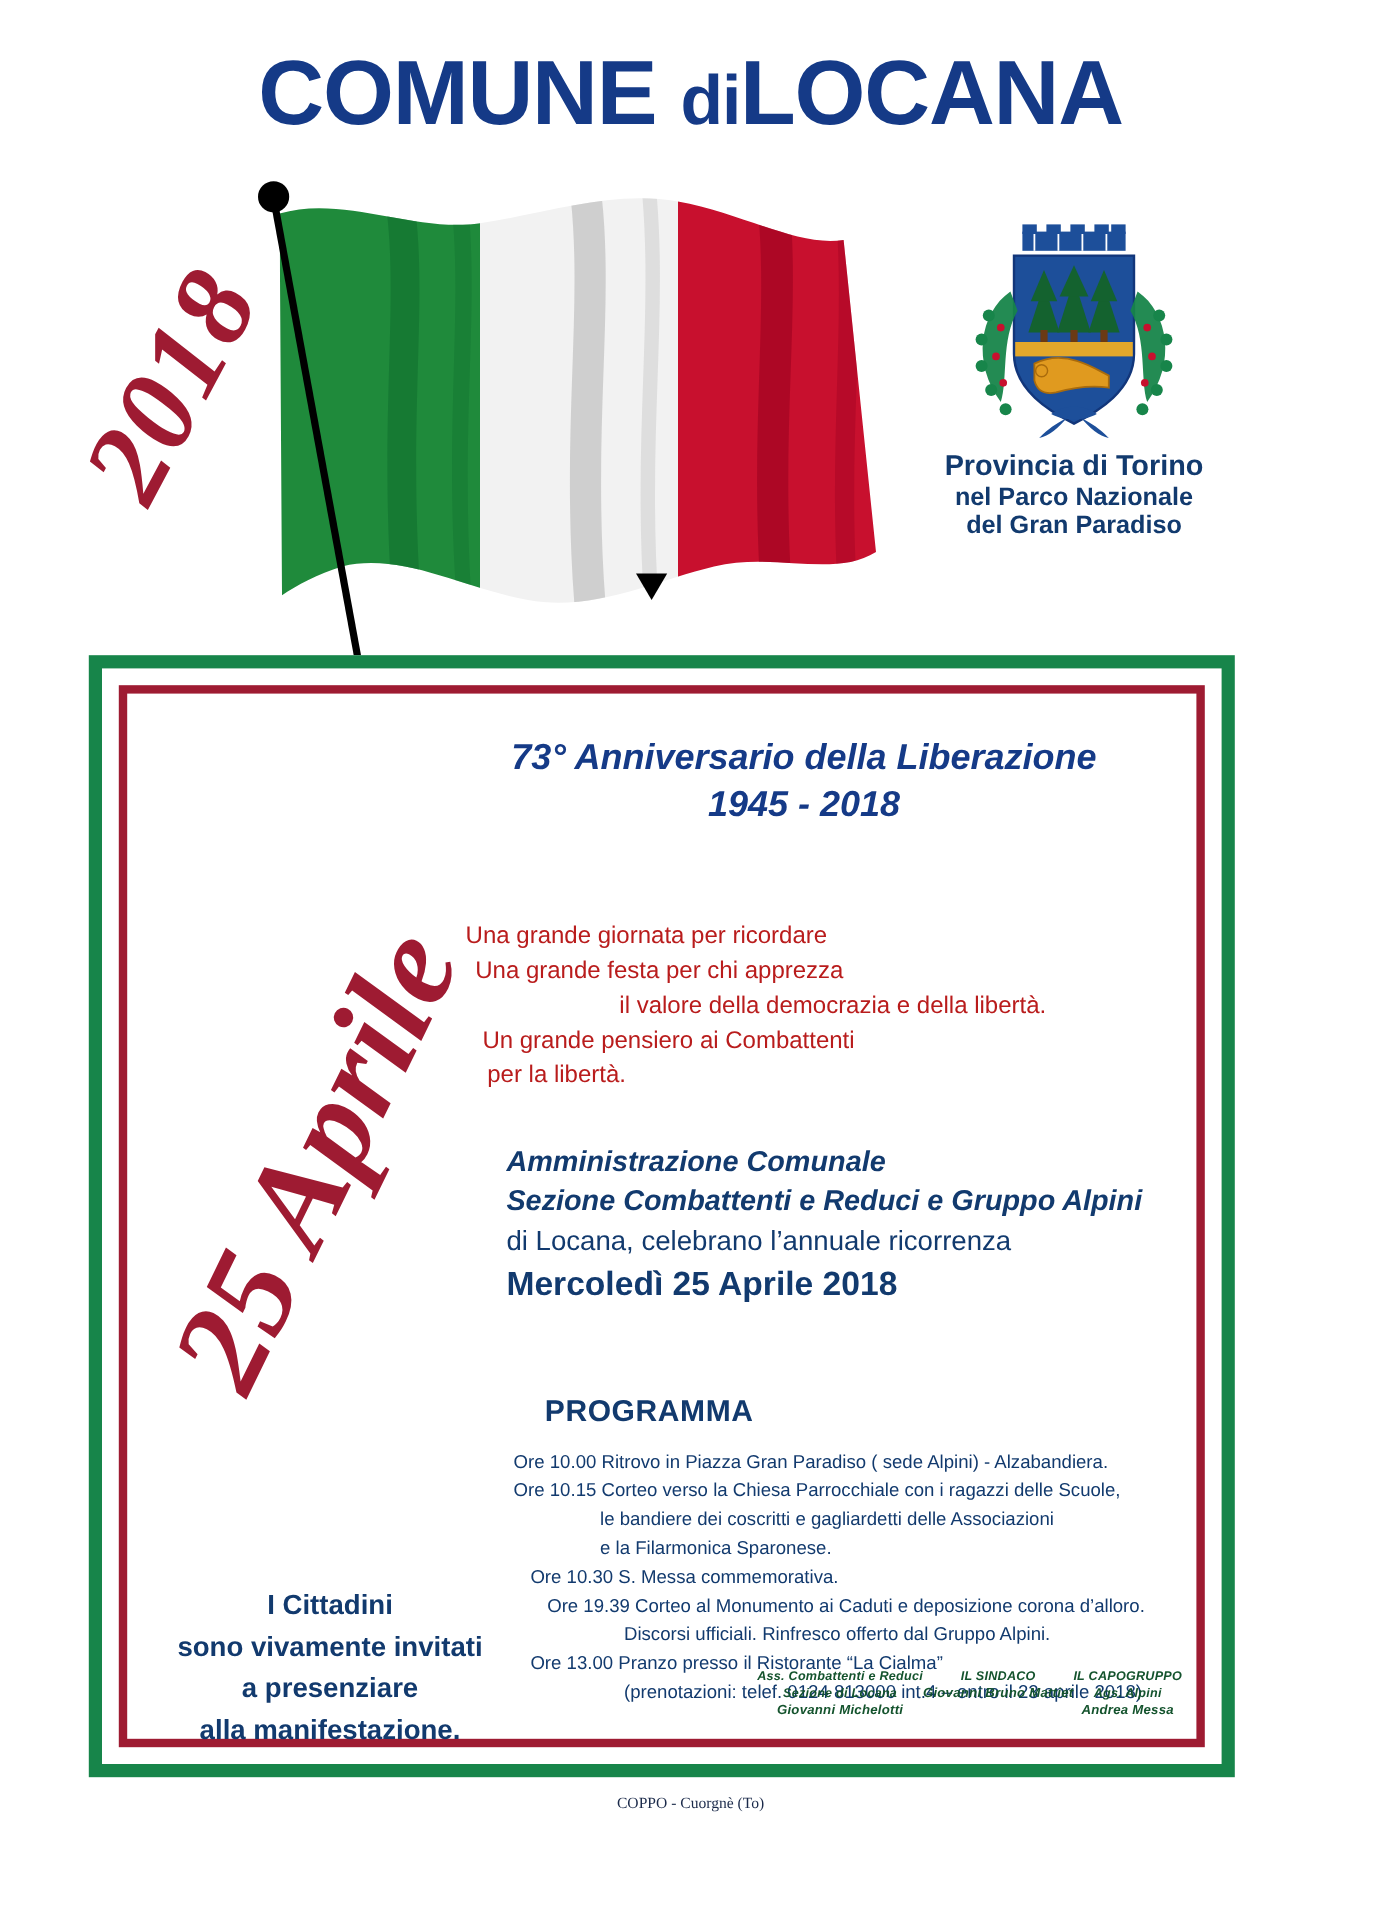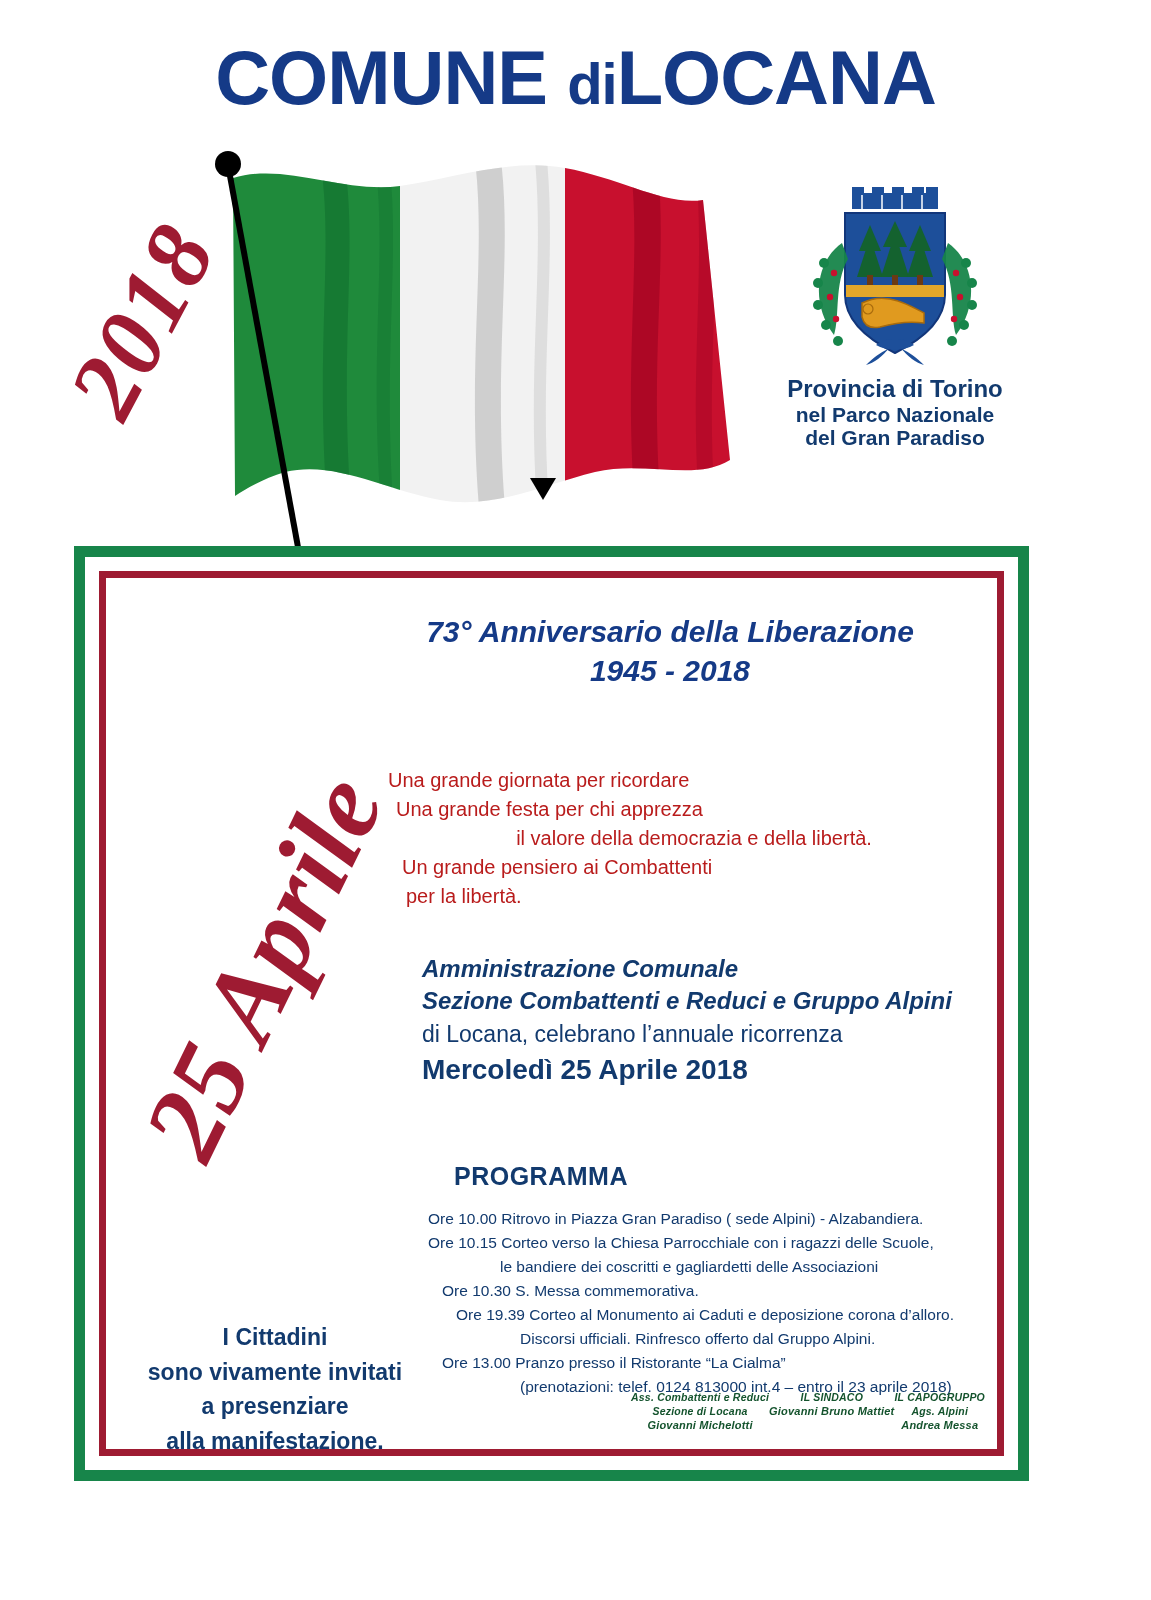"e la Filarmonica Sparonese." div.row { html: none -> <div>e la Filarmonica Sparonese.</div> }
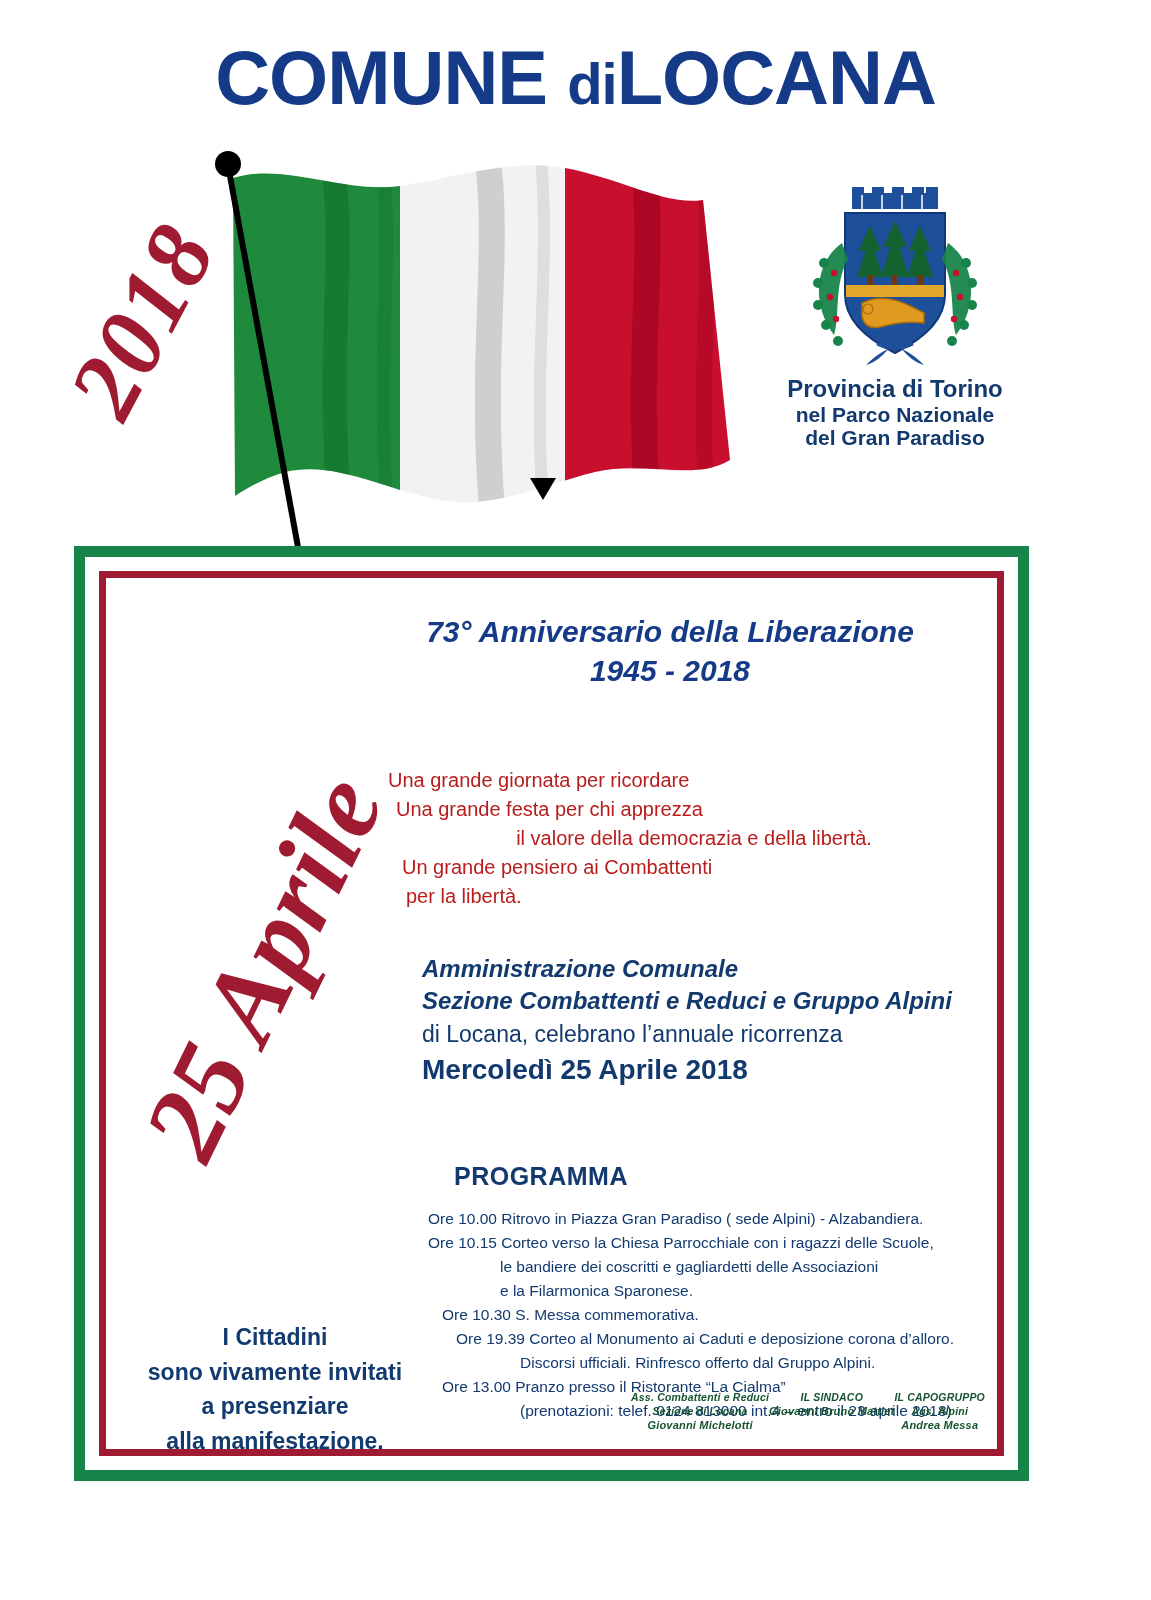"COPPO - Cuorgnè (To)" div.footer { html: none -> <div>COPPO - Cuorgnè (To)</div> }
